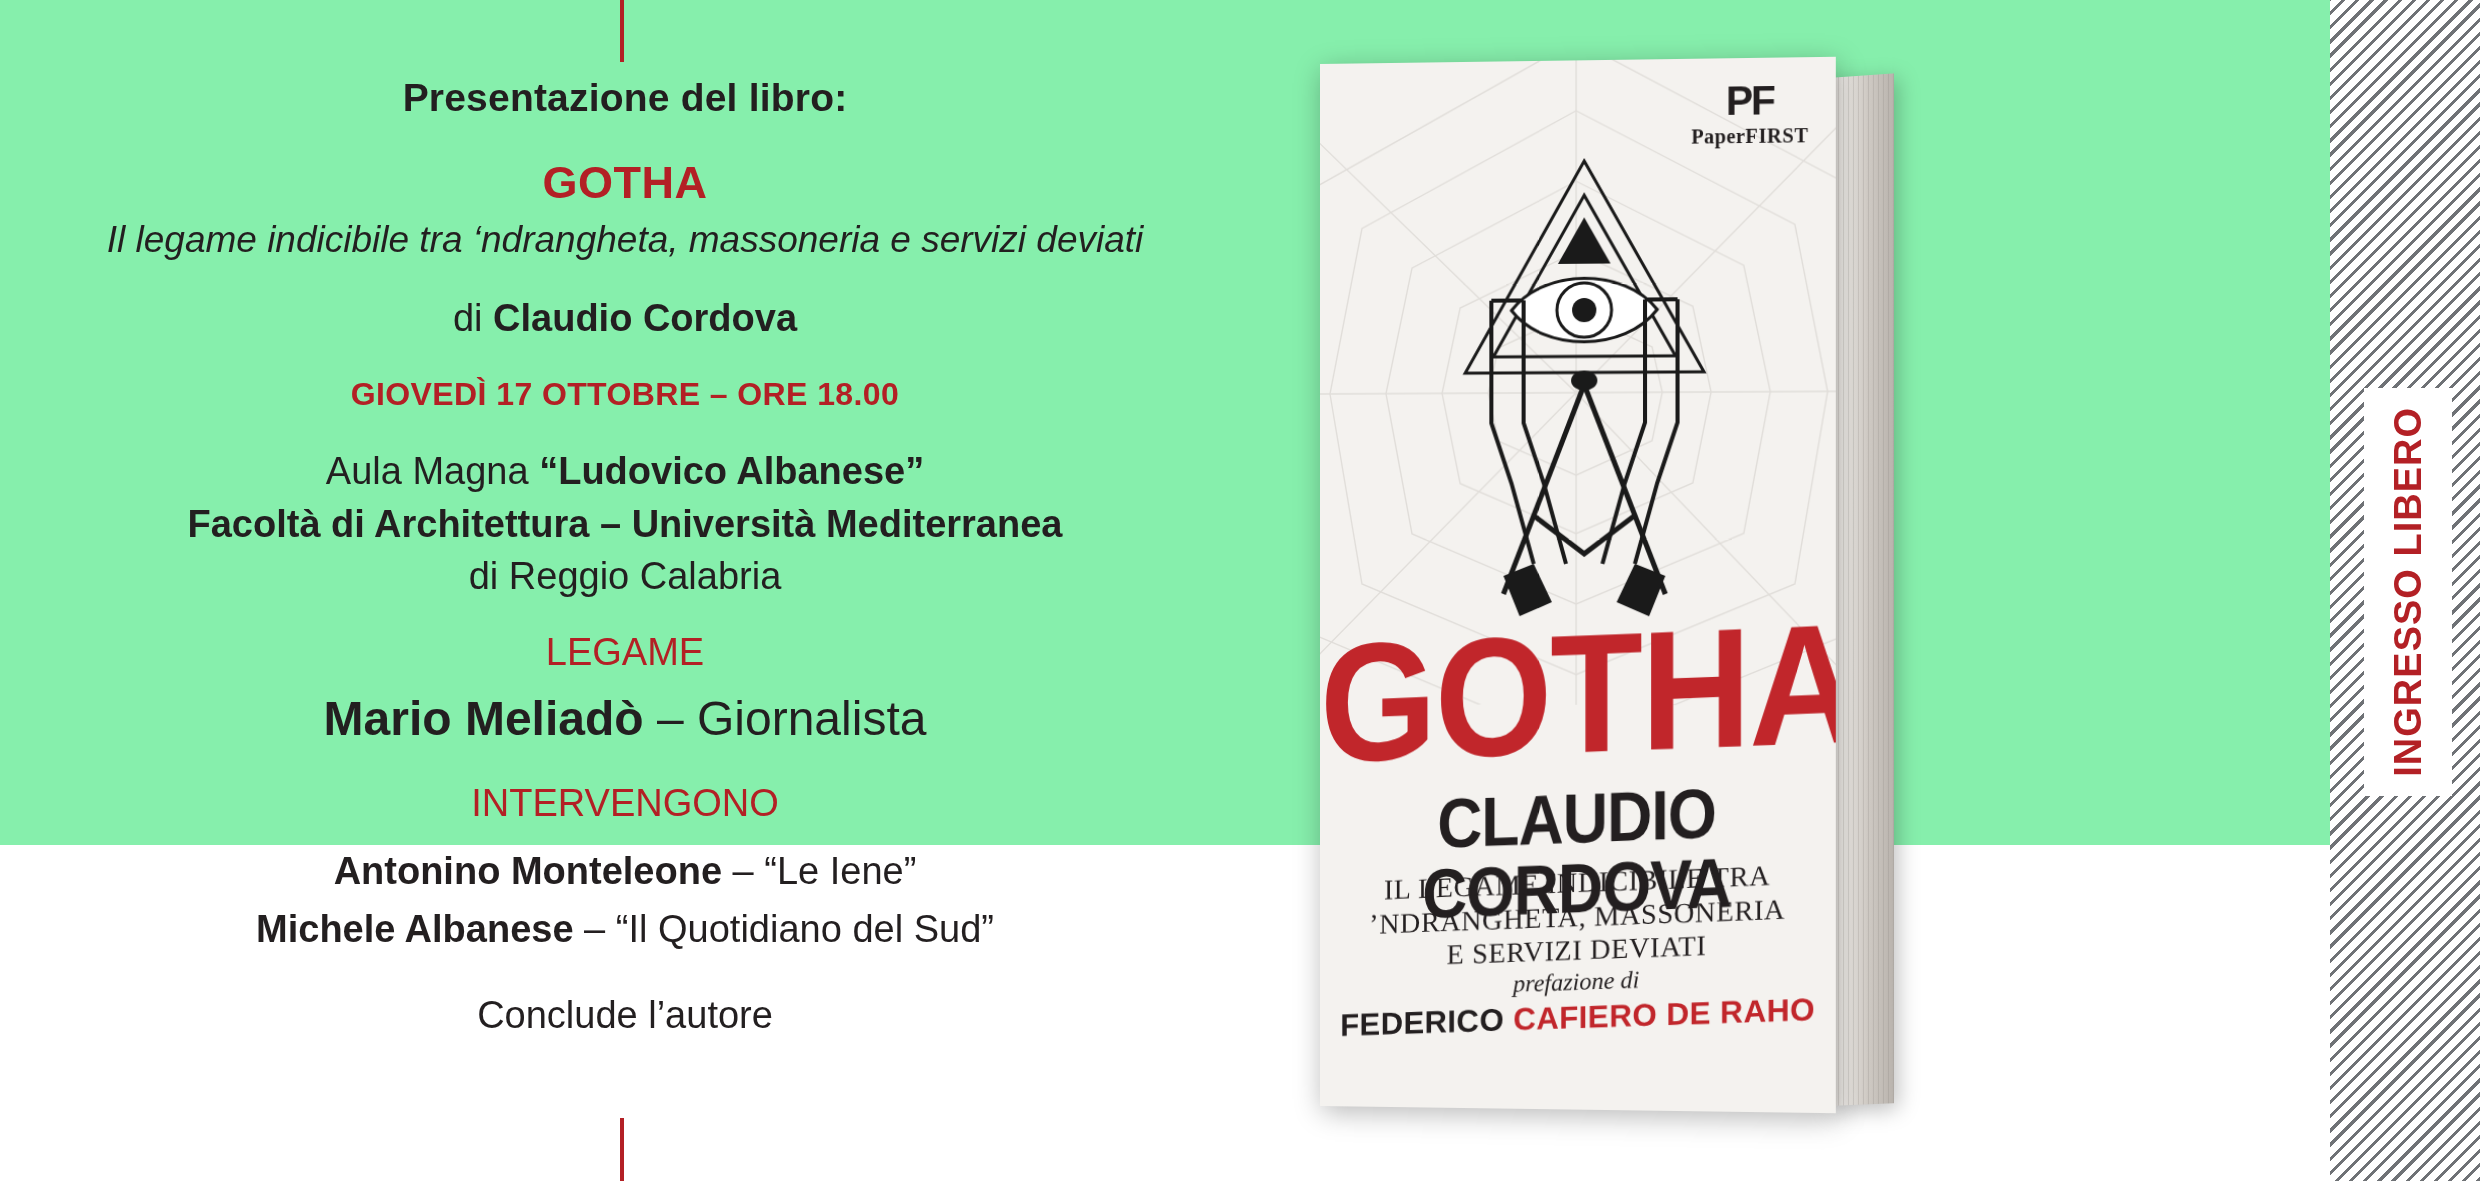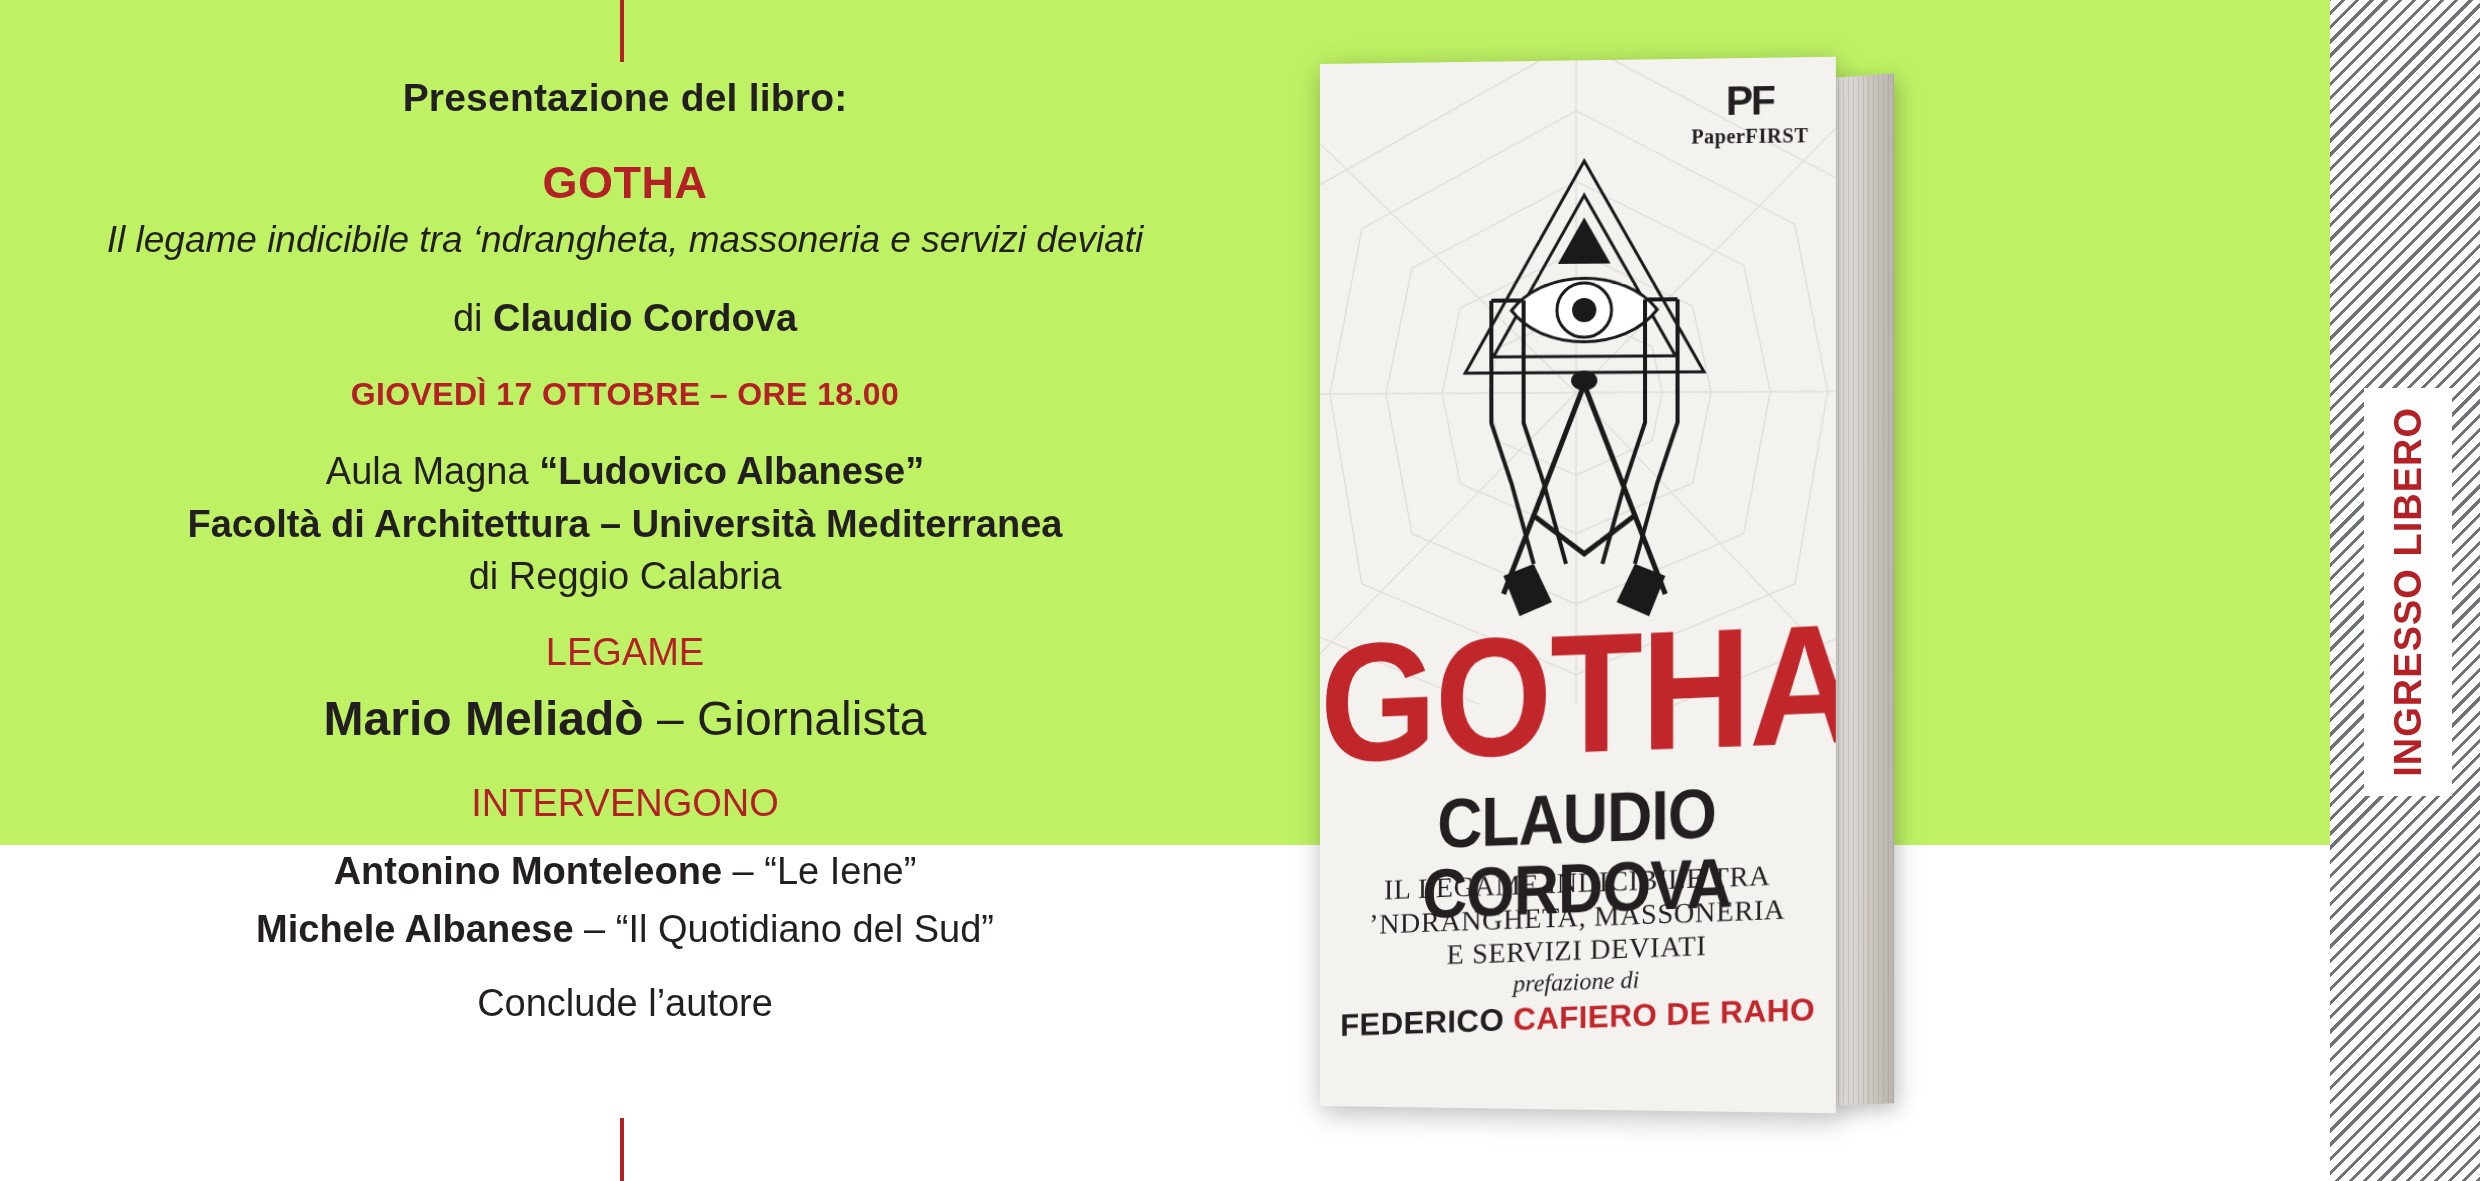"Presentazione del libro:" .poster { background: #bef264 -> #86efac }
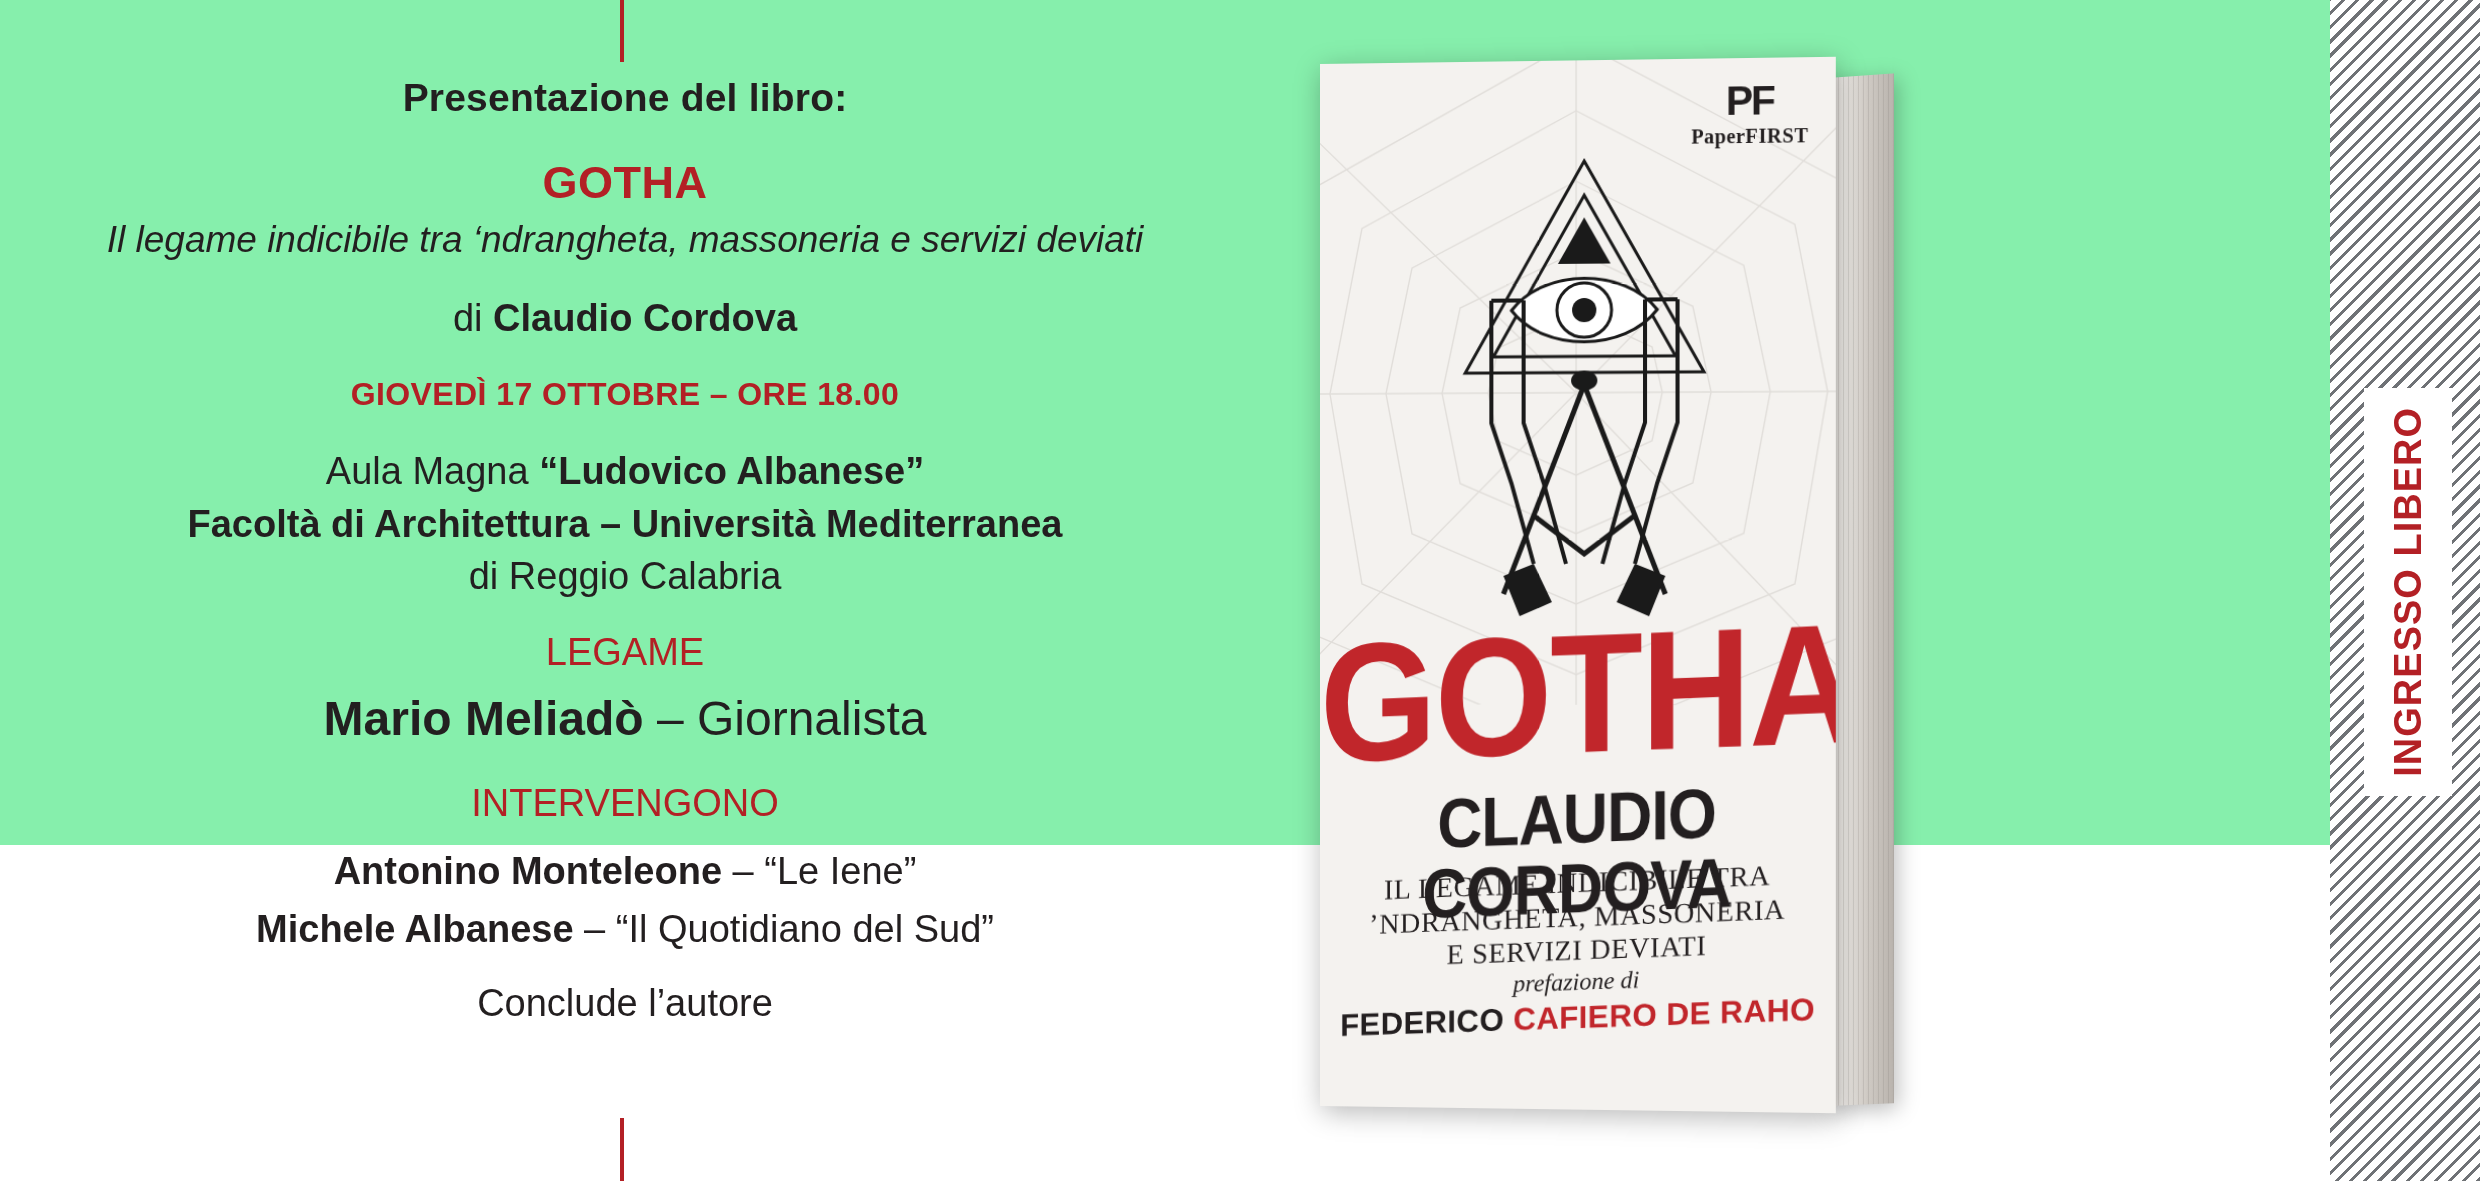"Conclude l’autore" .l-conclude { margin-top: 28px -> 40px }
